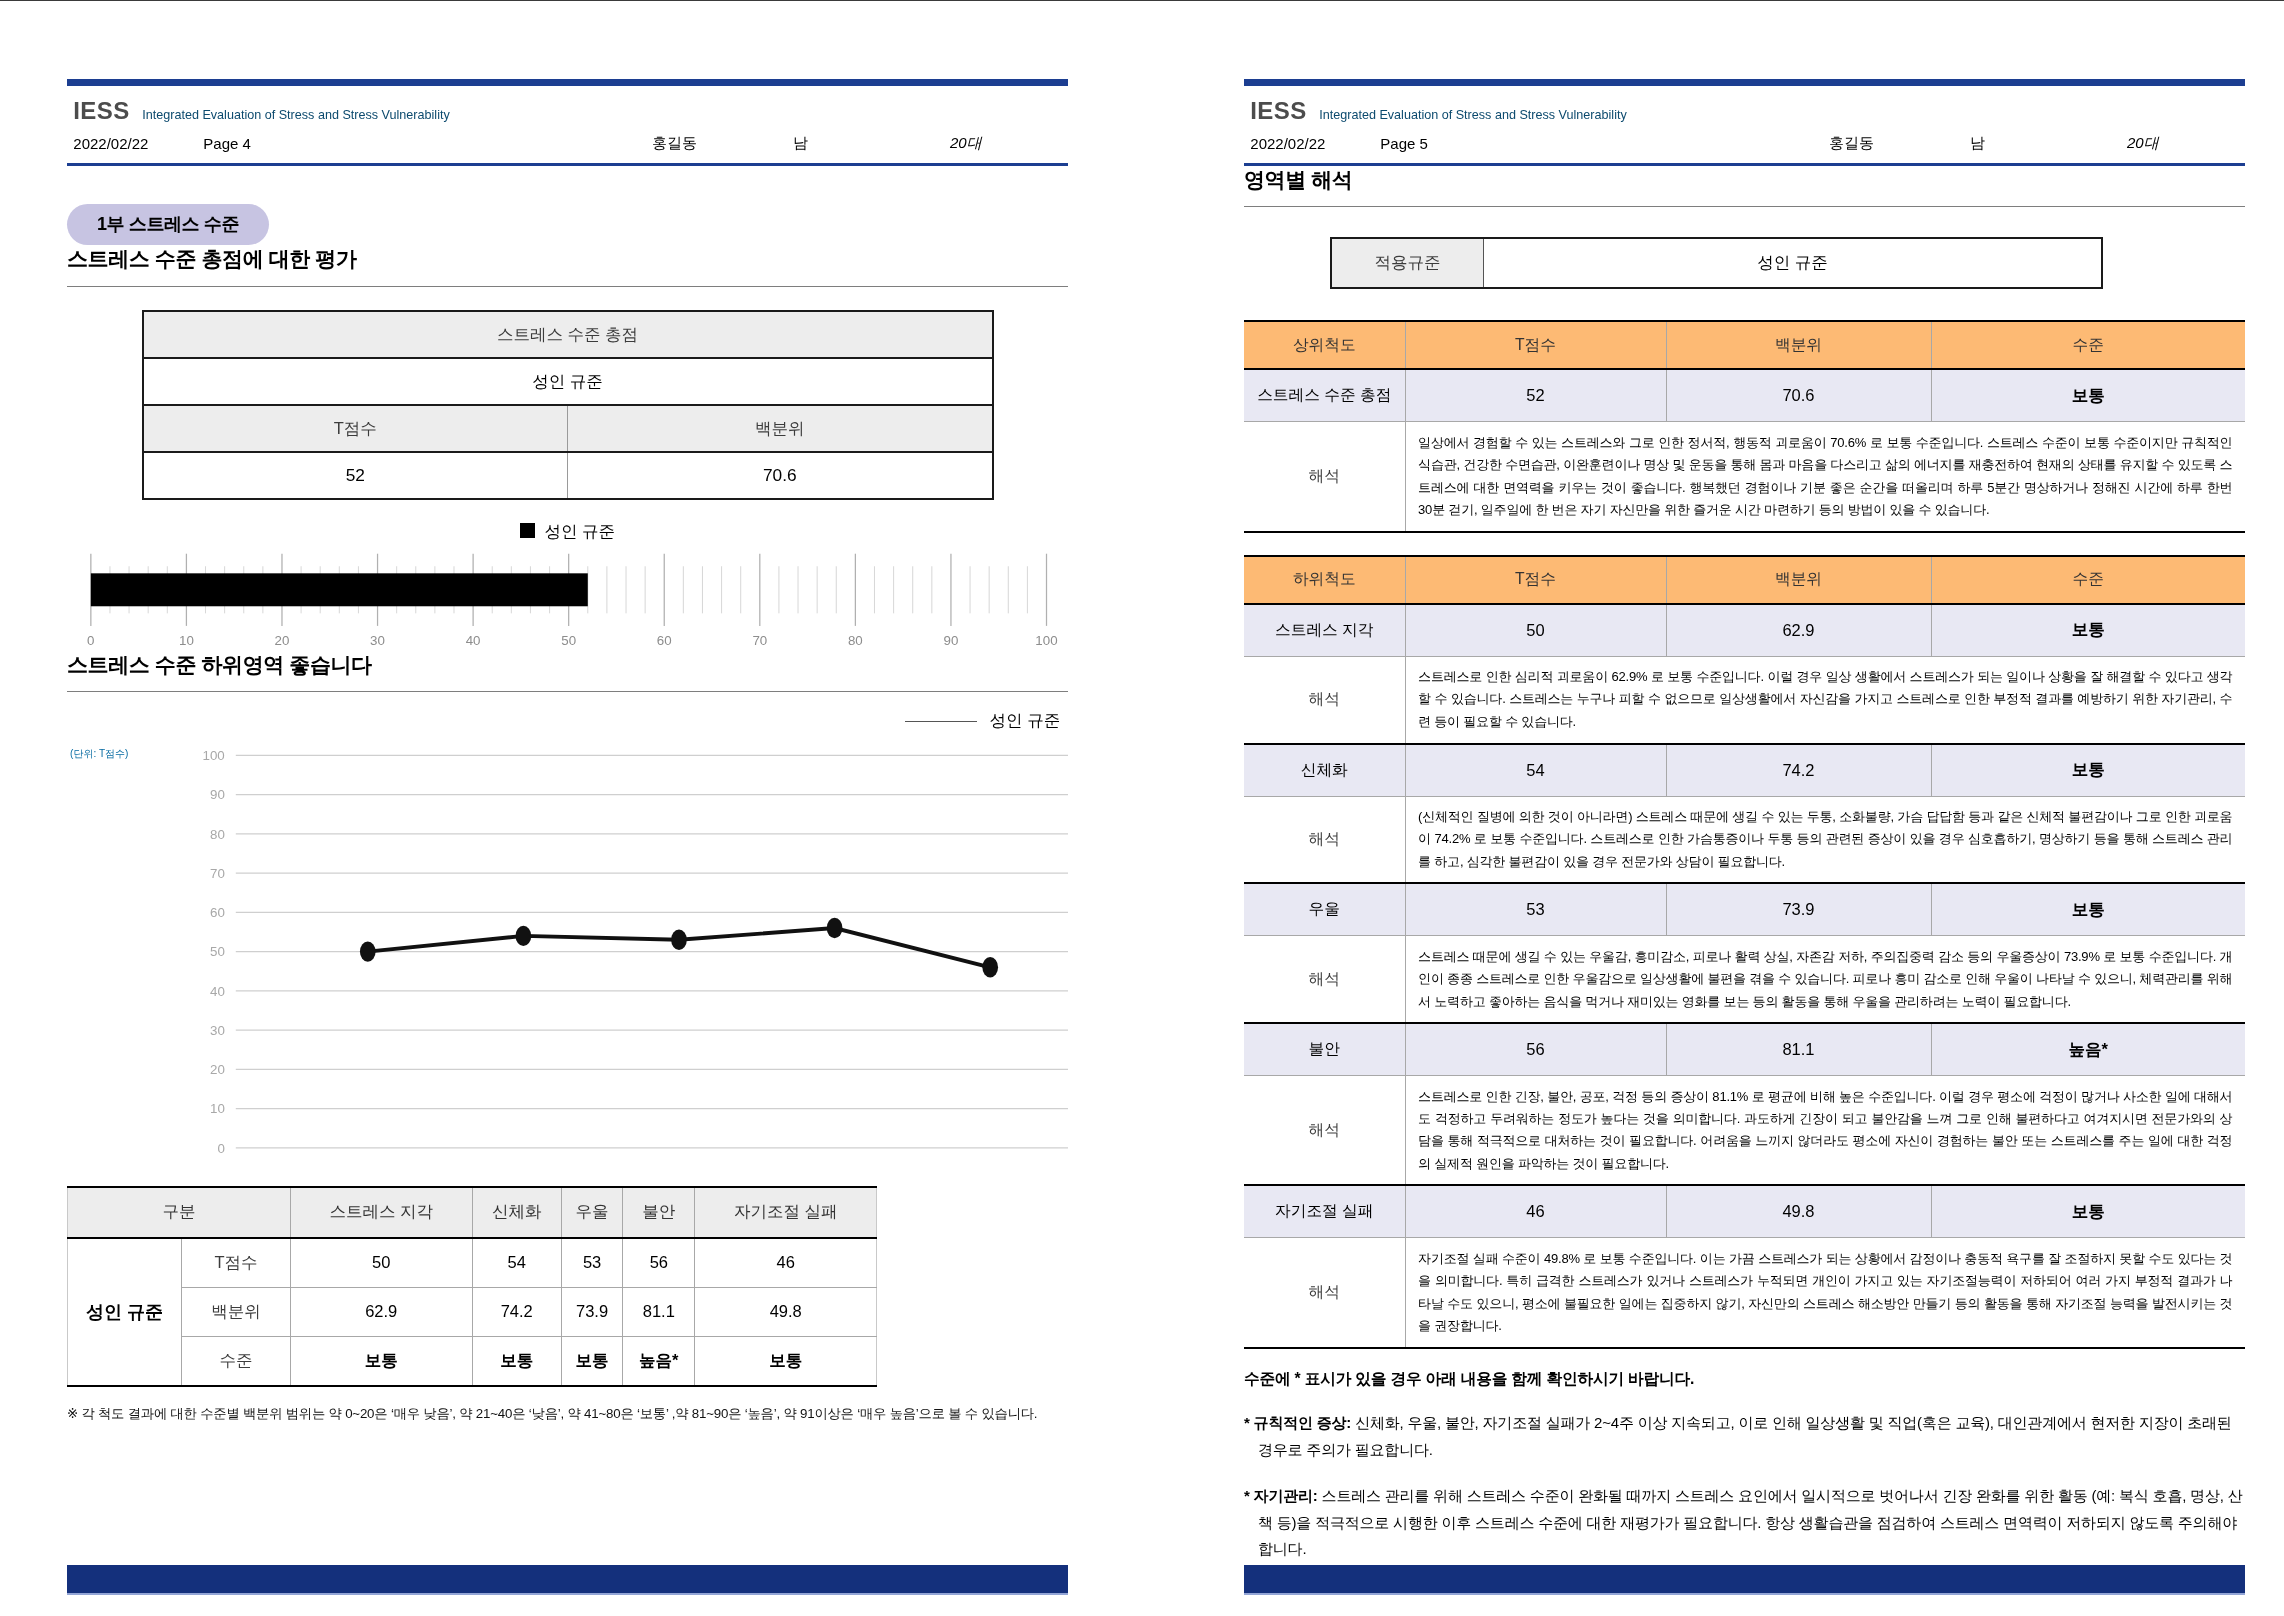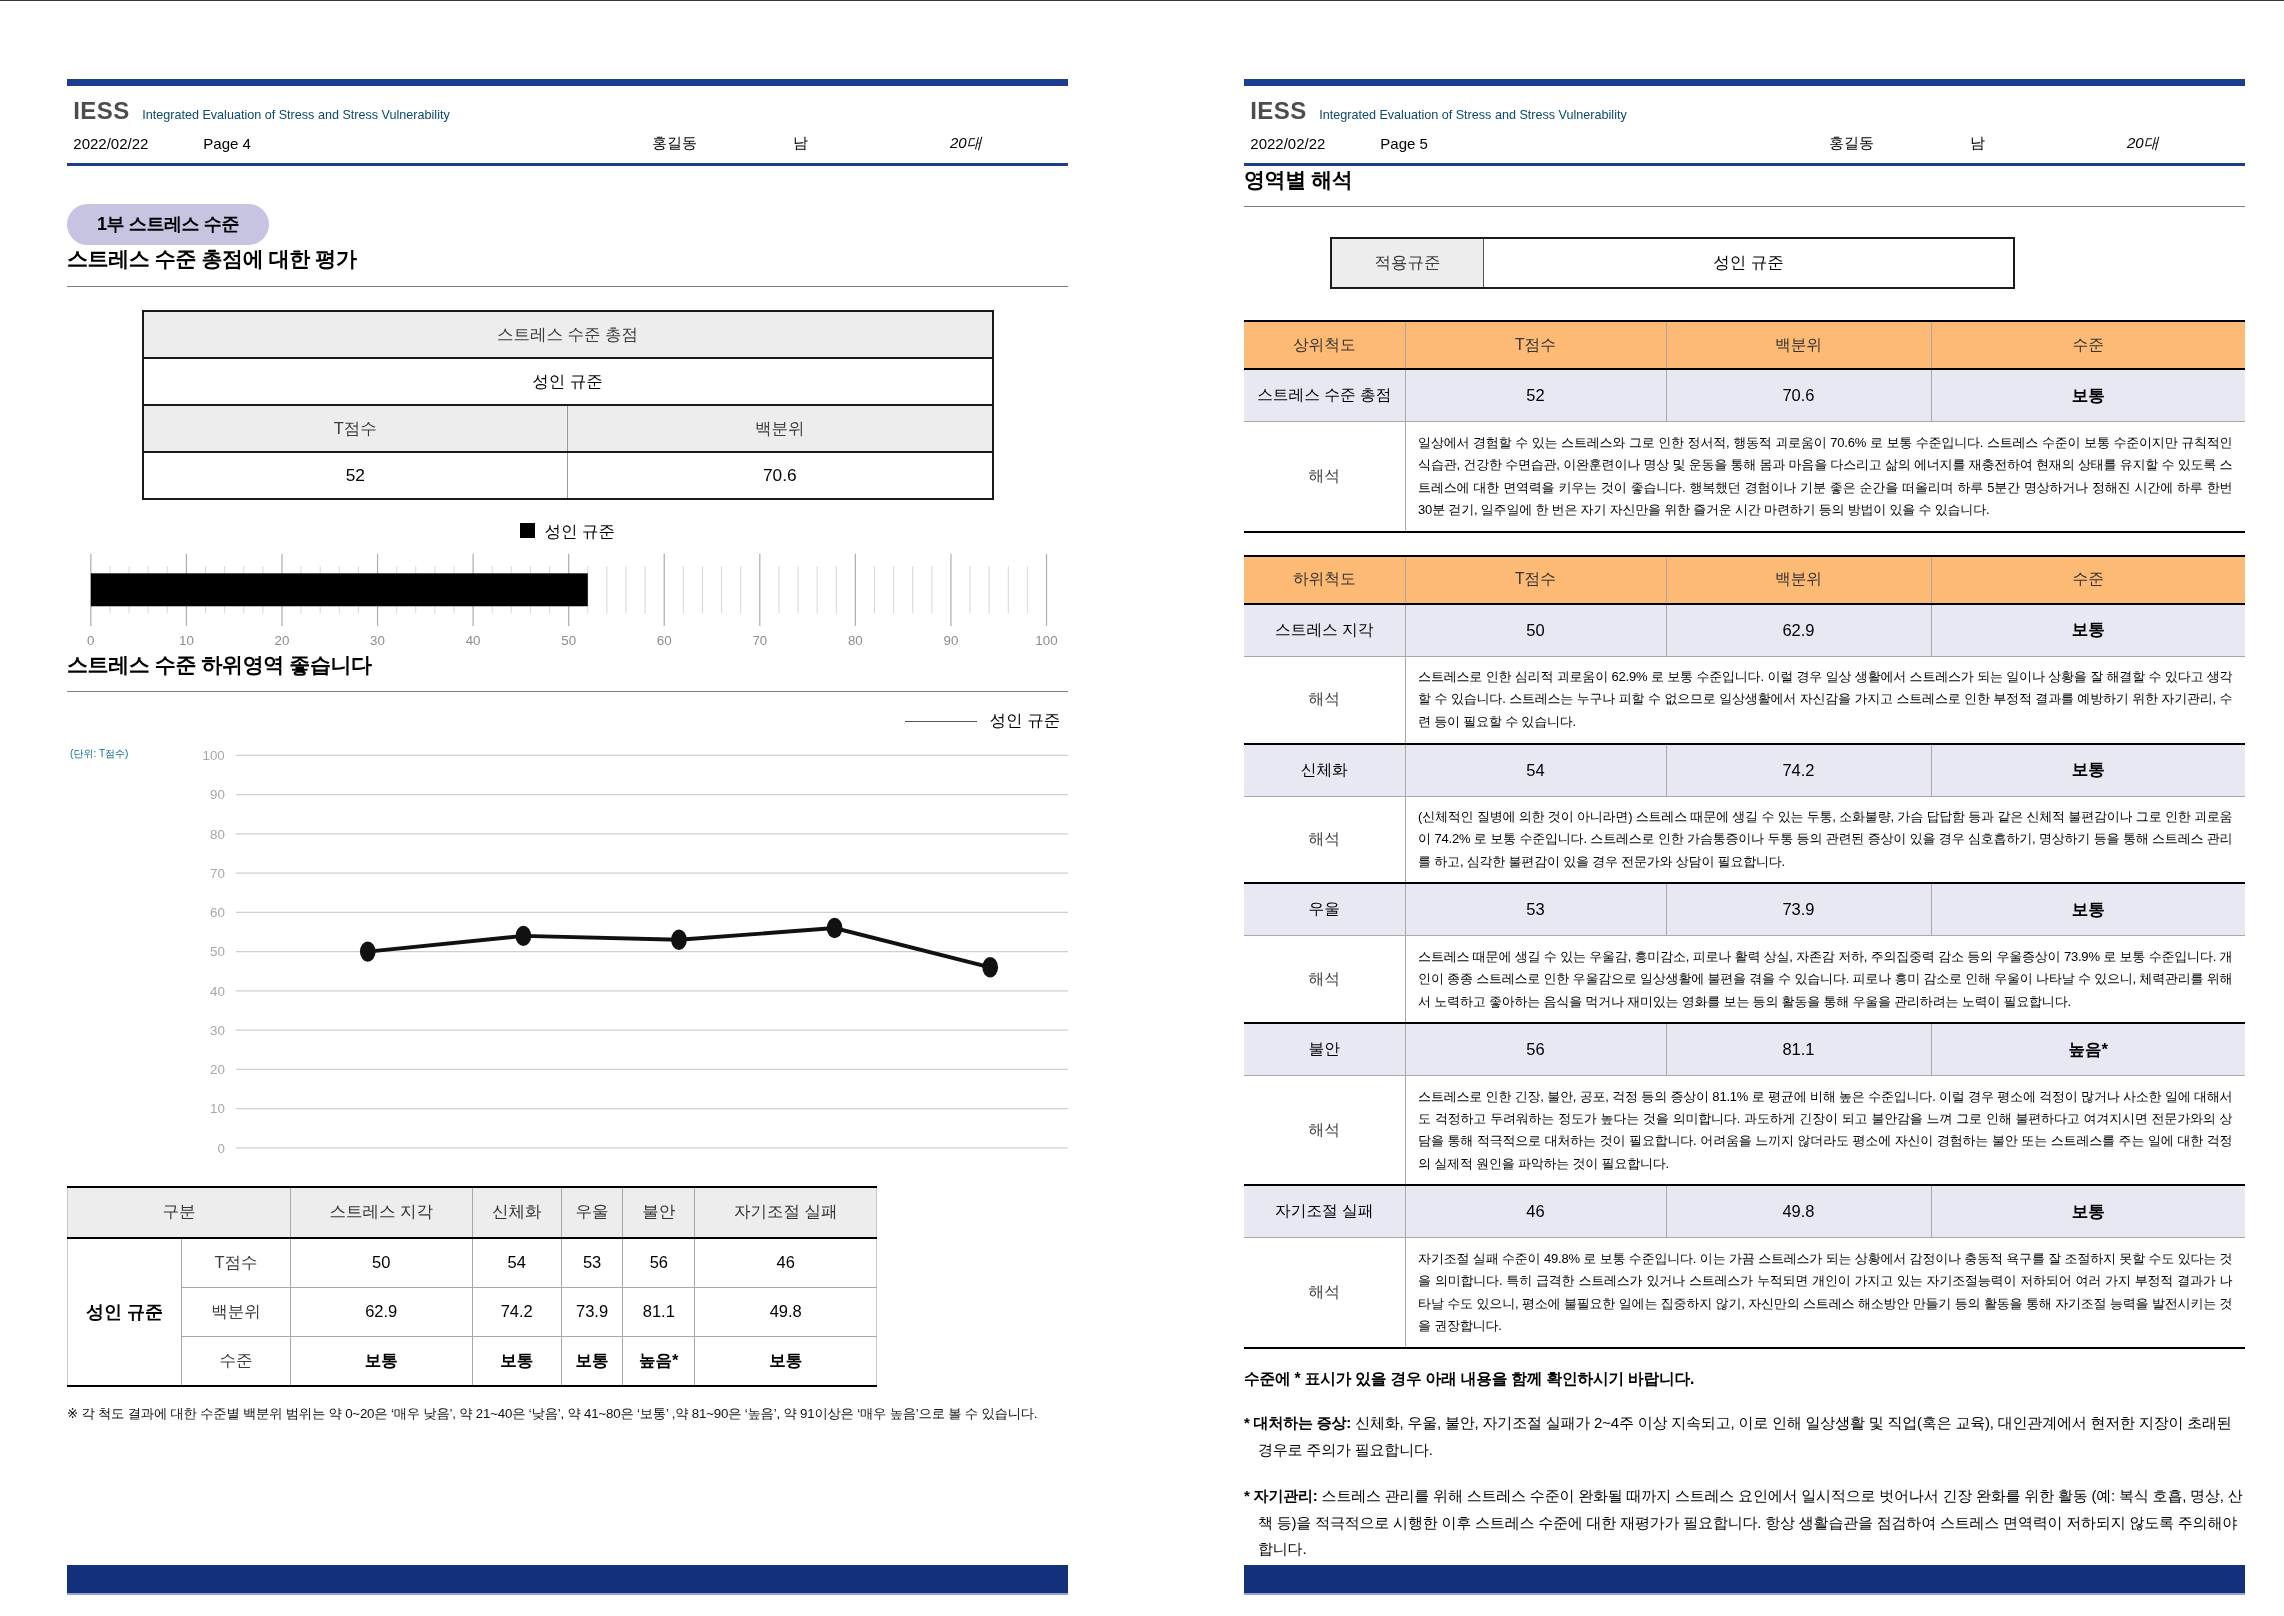"적용규준" .norm-table { width: 685px -> 773px }
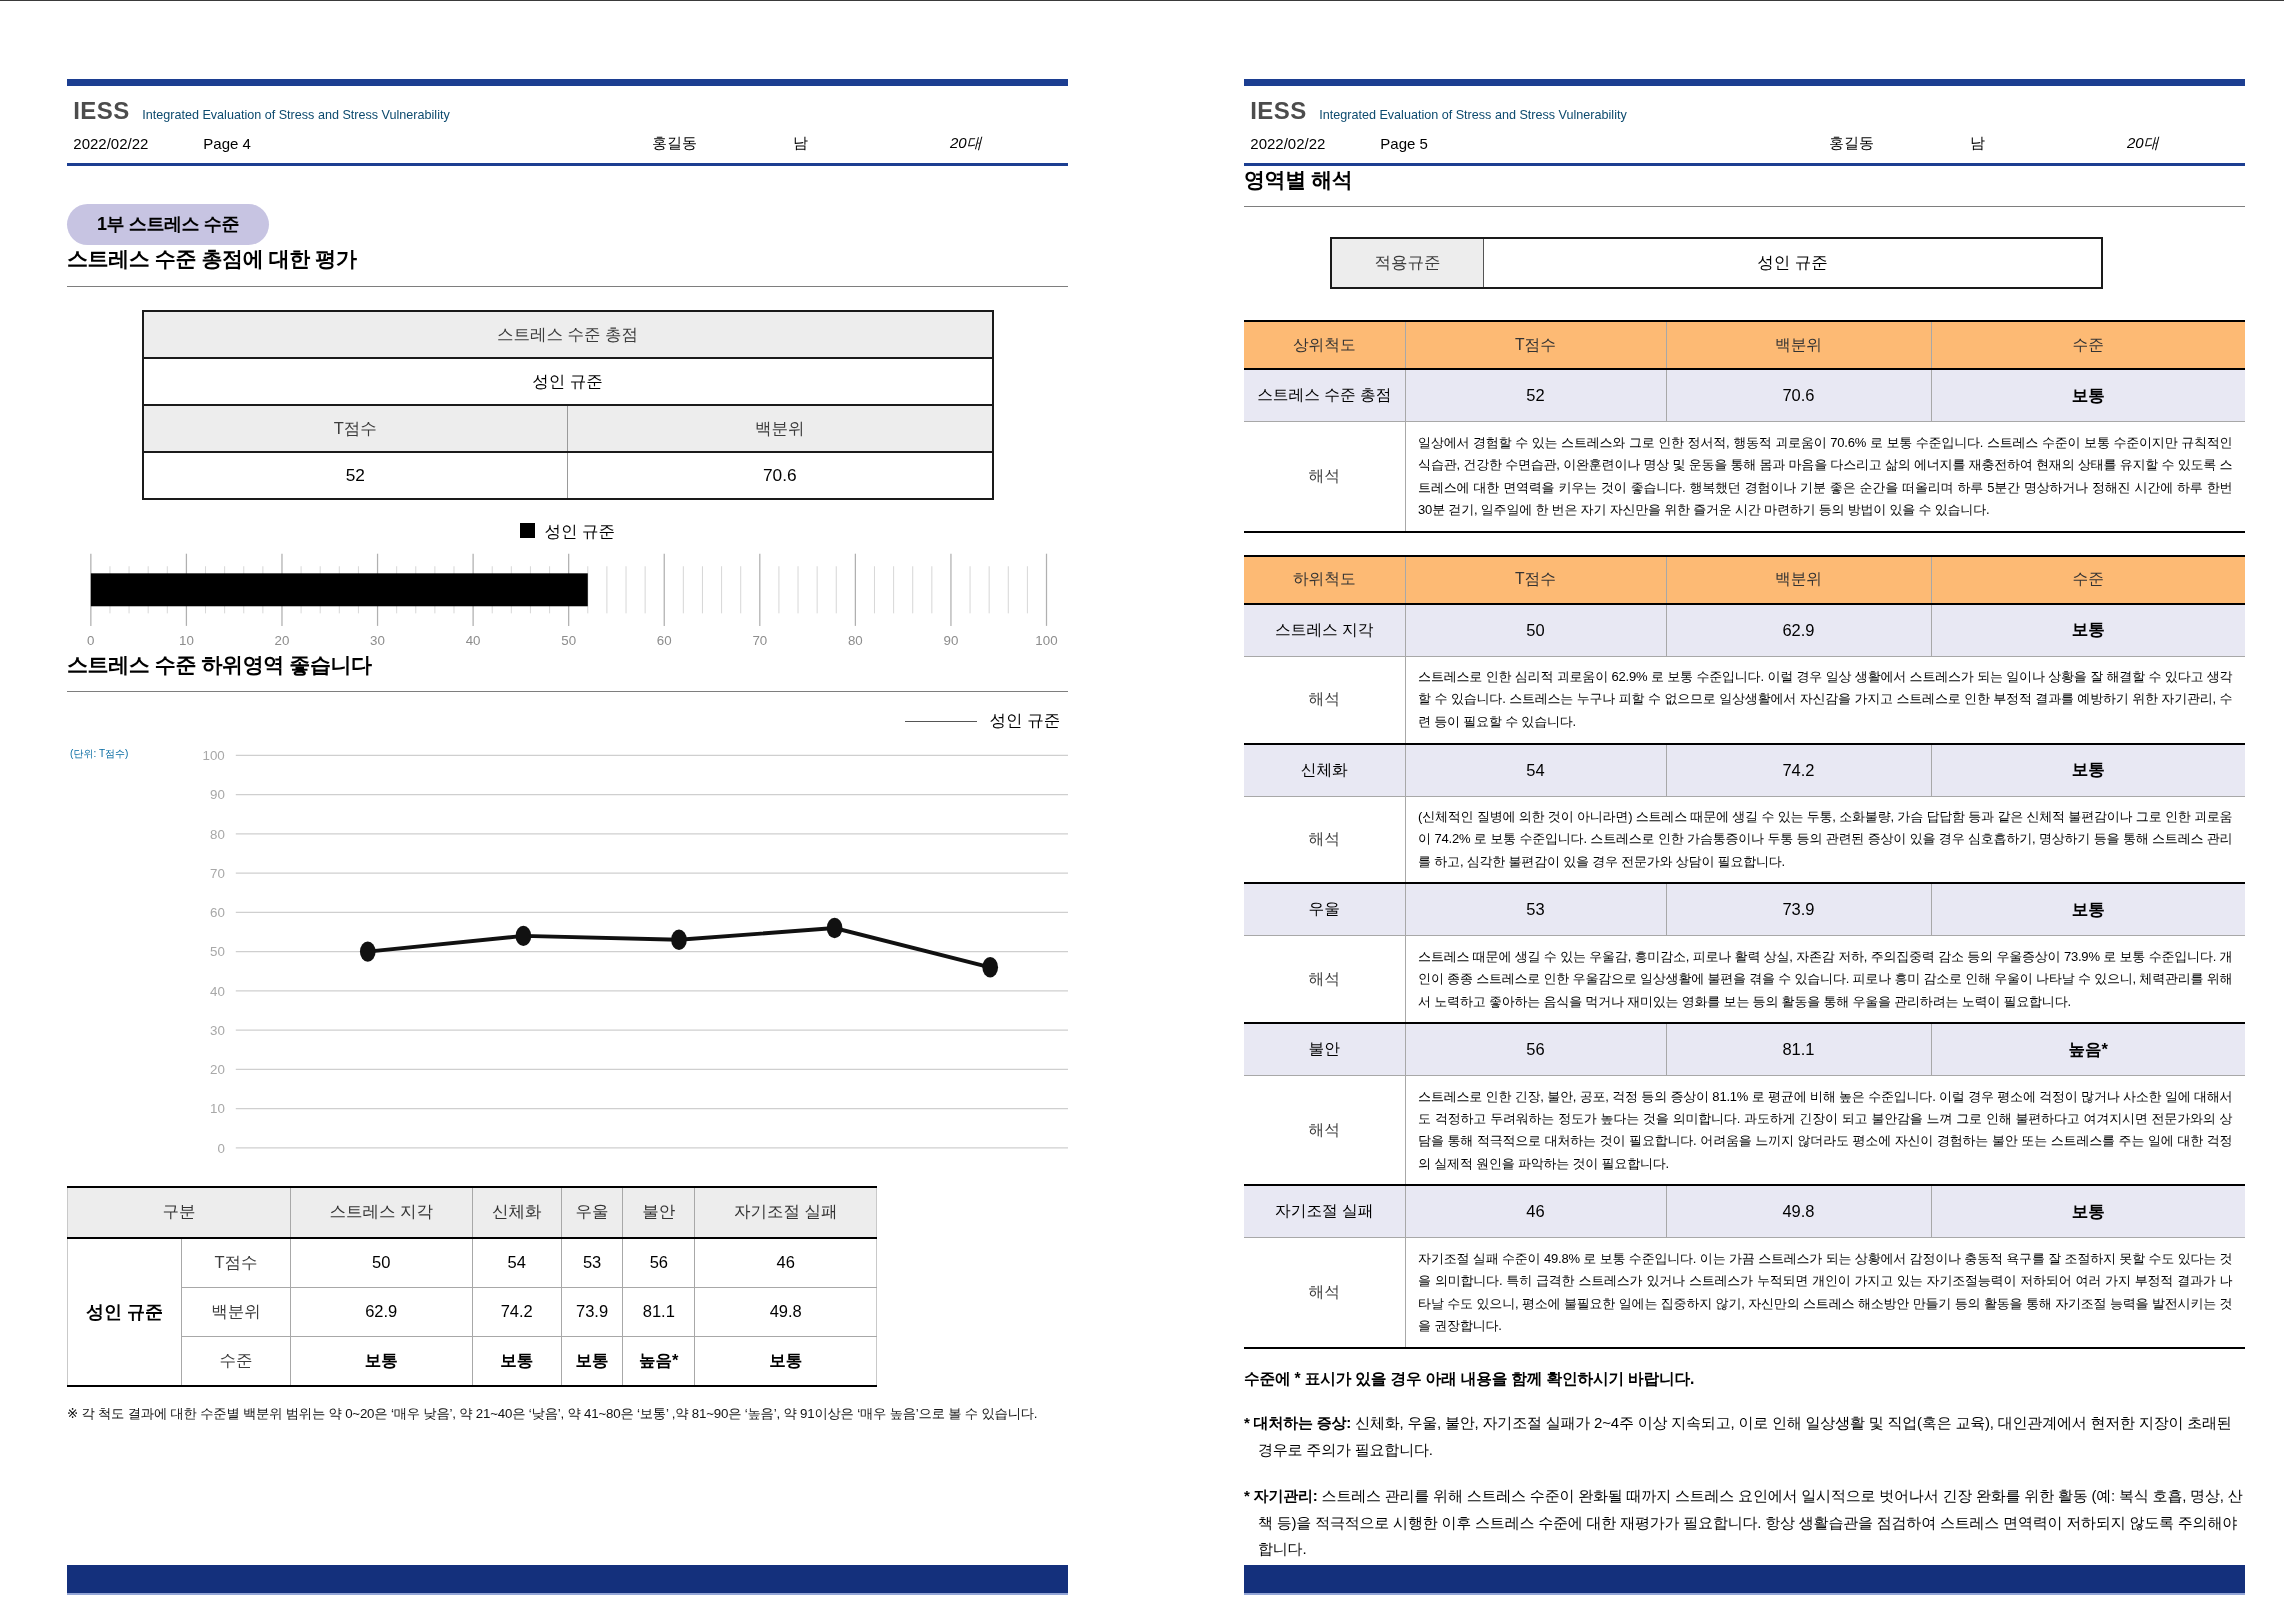"* 대처하는 증상:" b { text: 대처하는 -> 규칙적인 }
